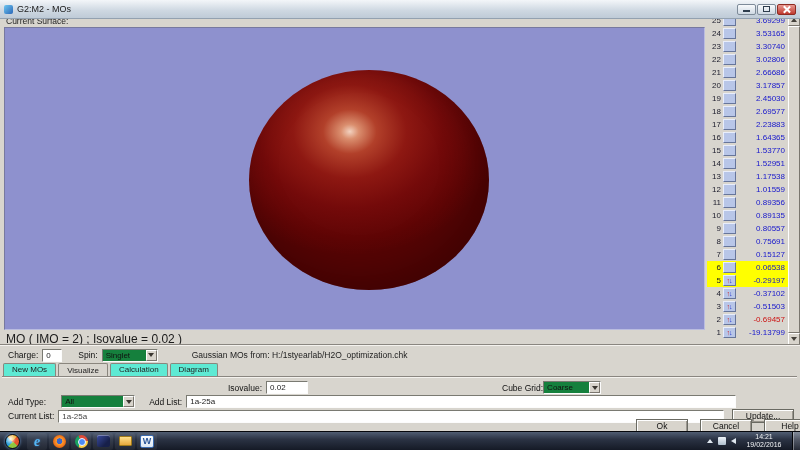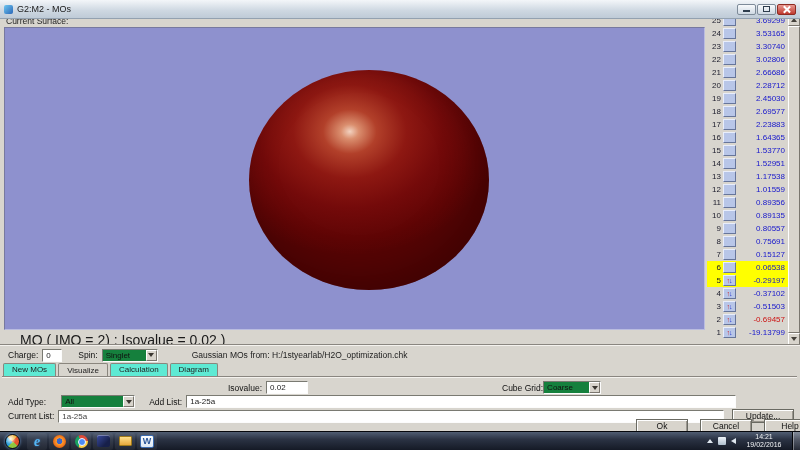"2.28712" span.val { text: 2.28712 -> 3.17857 }
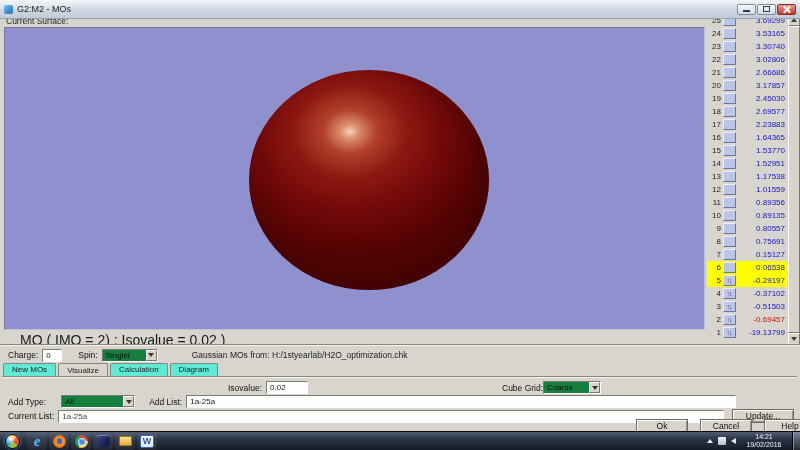"MO ( IMO = 2)" .caption { font-size: 14px -> 12px; left: 20px -> 6px }
